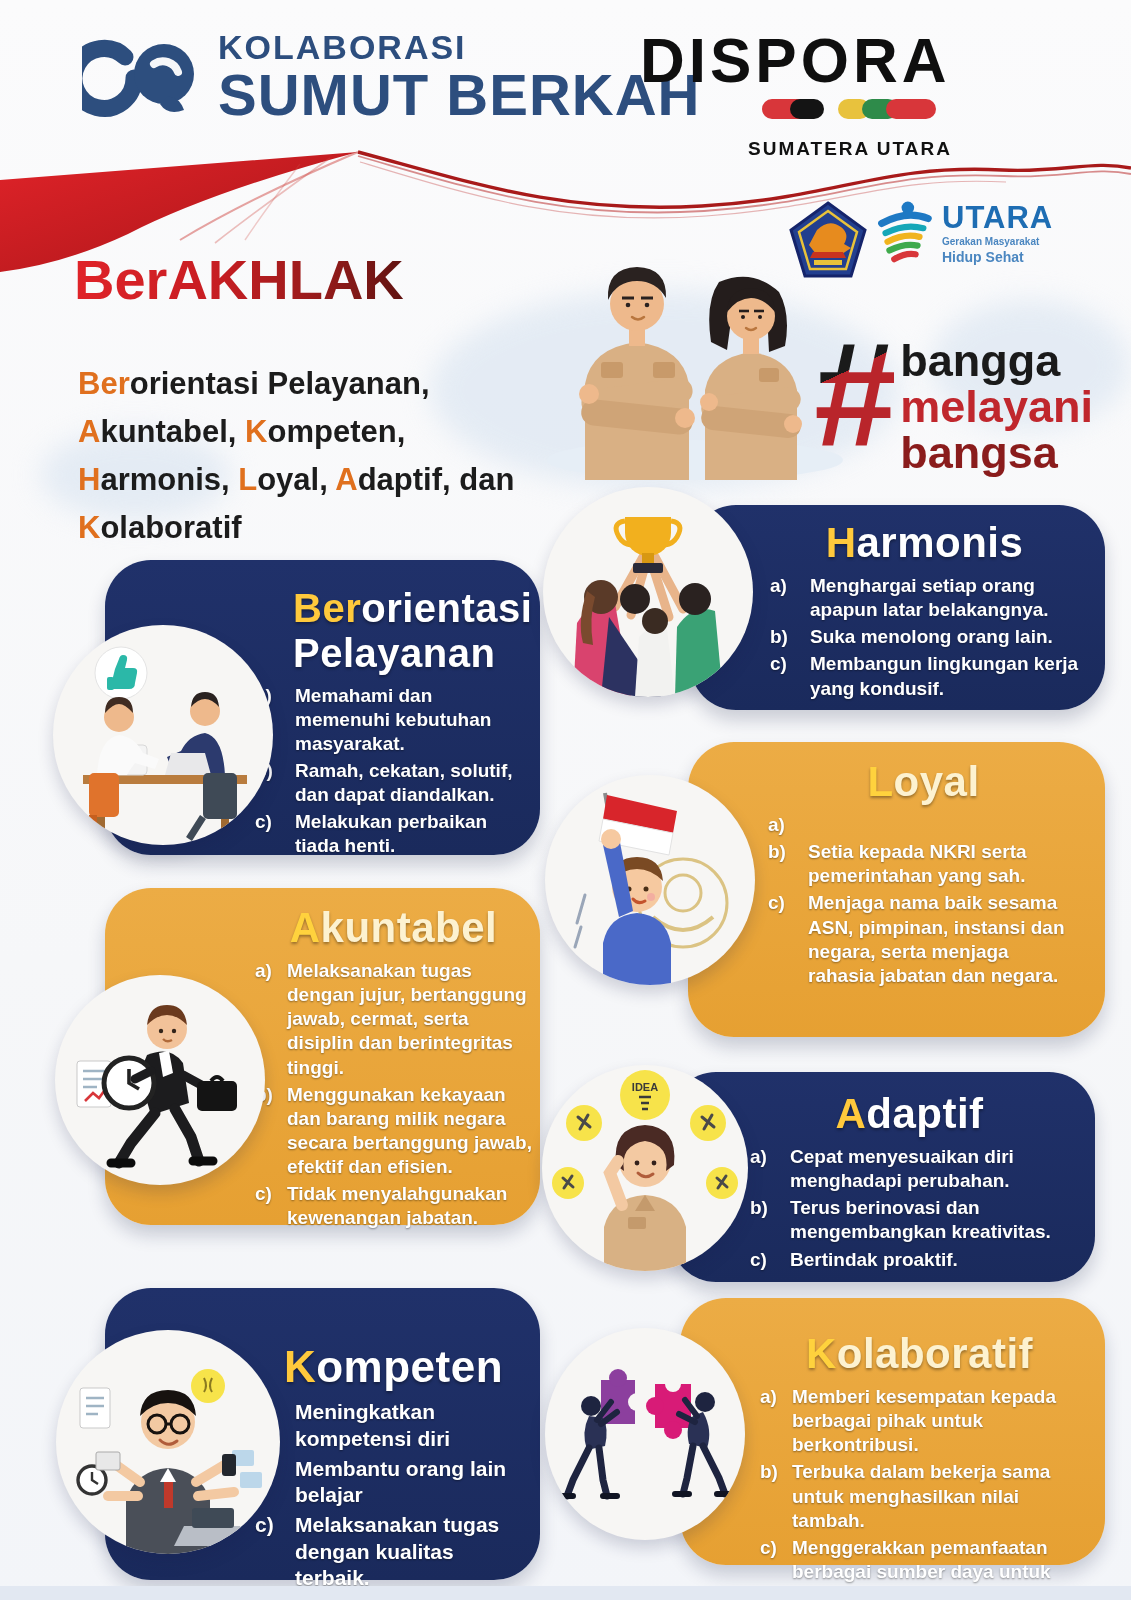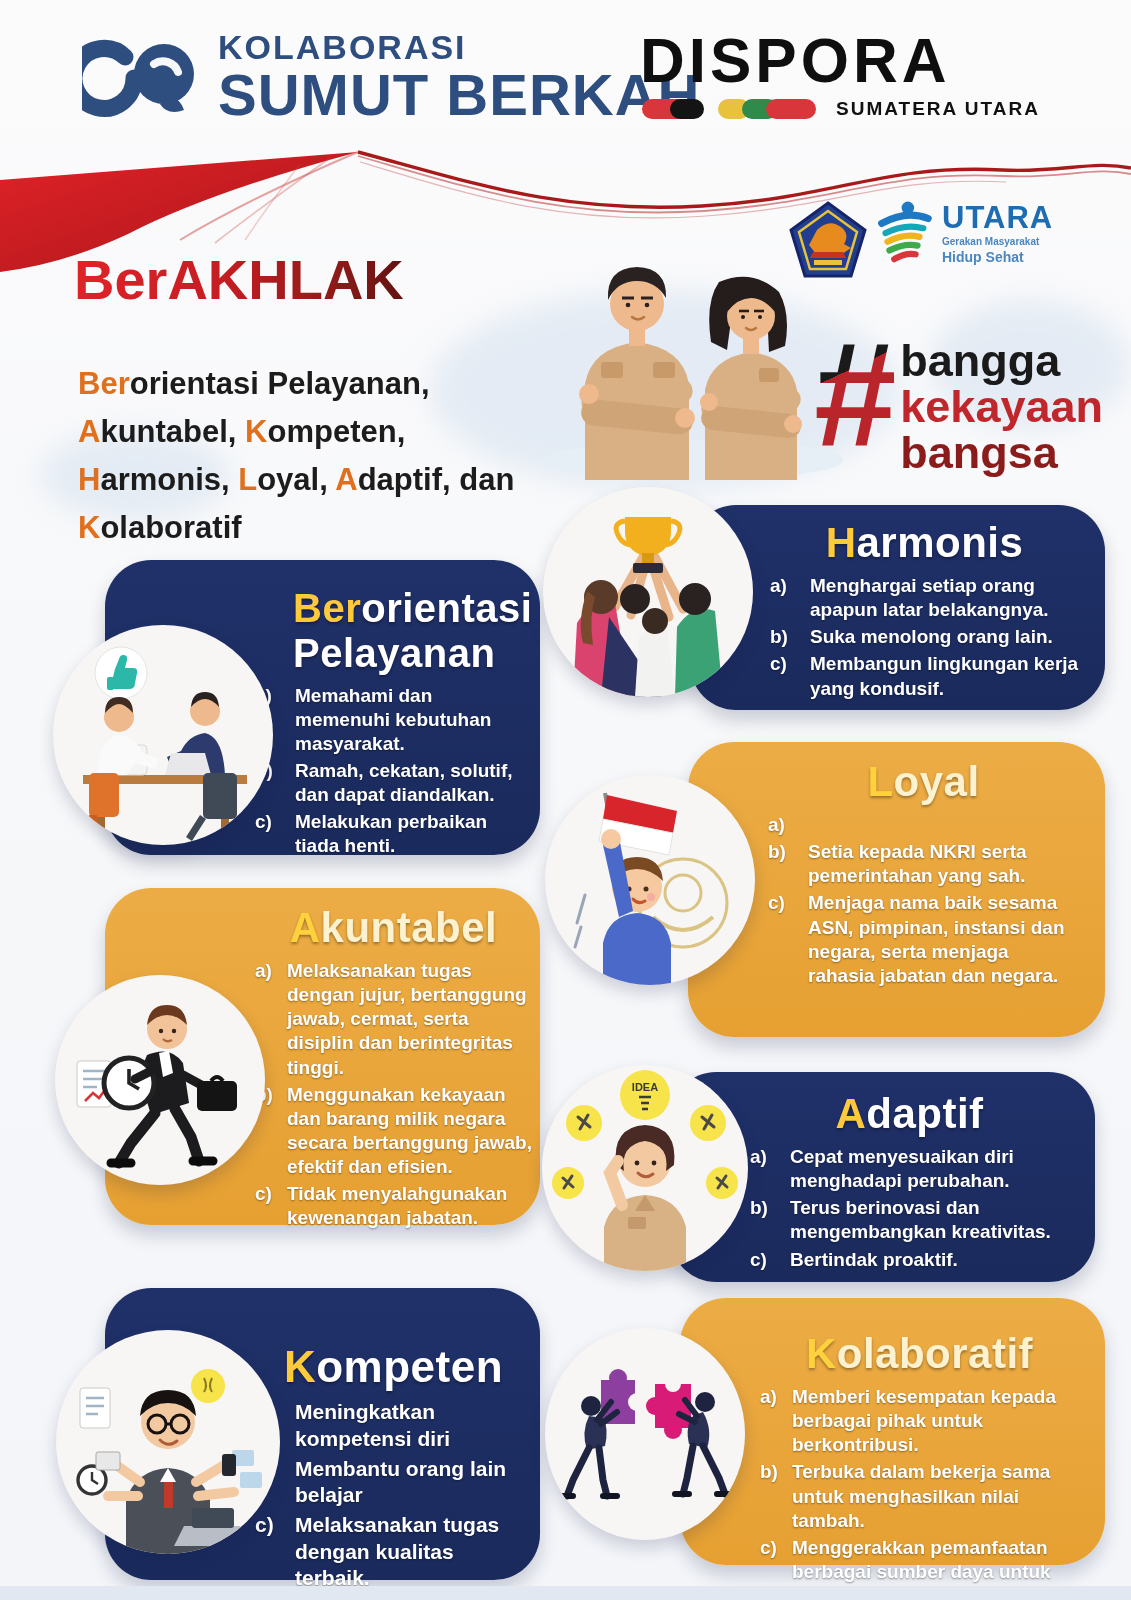"SUMATERA UTARA" .dispora-sub { flex-direction: none -> column }
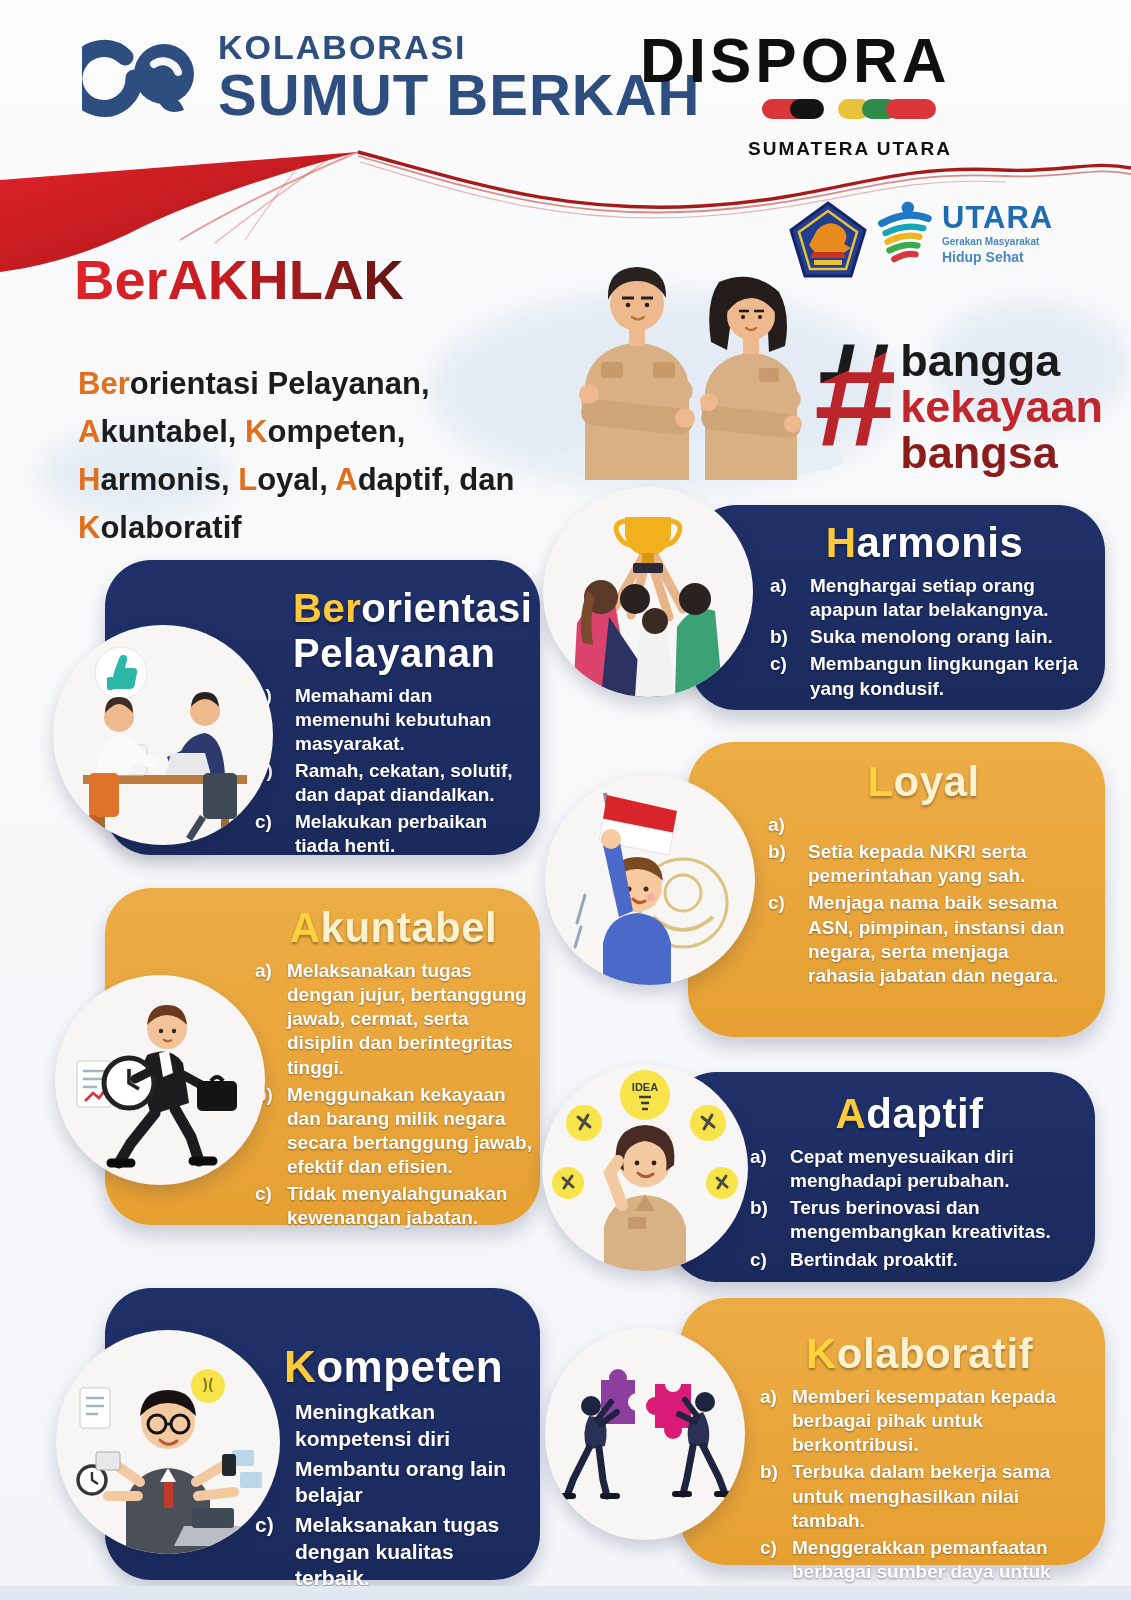"kekayaan" div.hash-l2 { text: kekayaan -> melayani }
